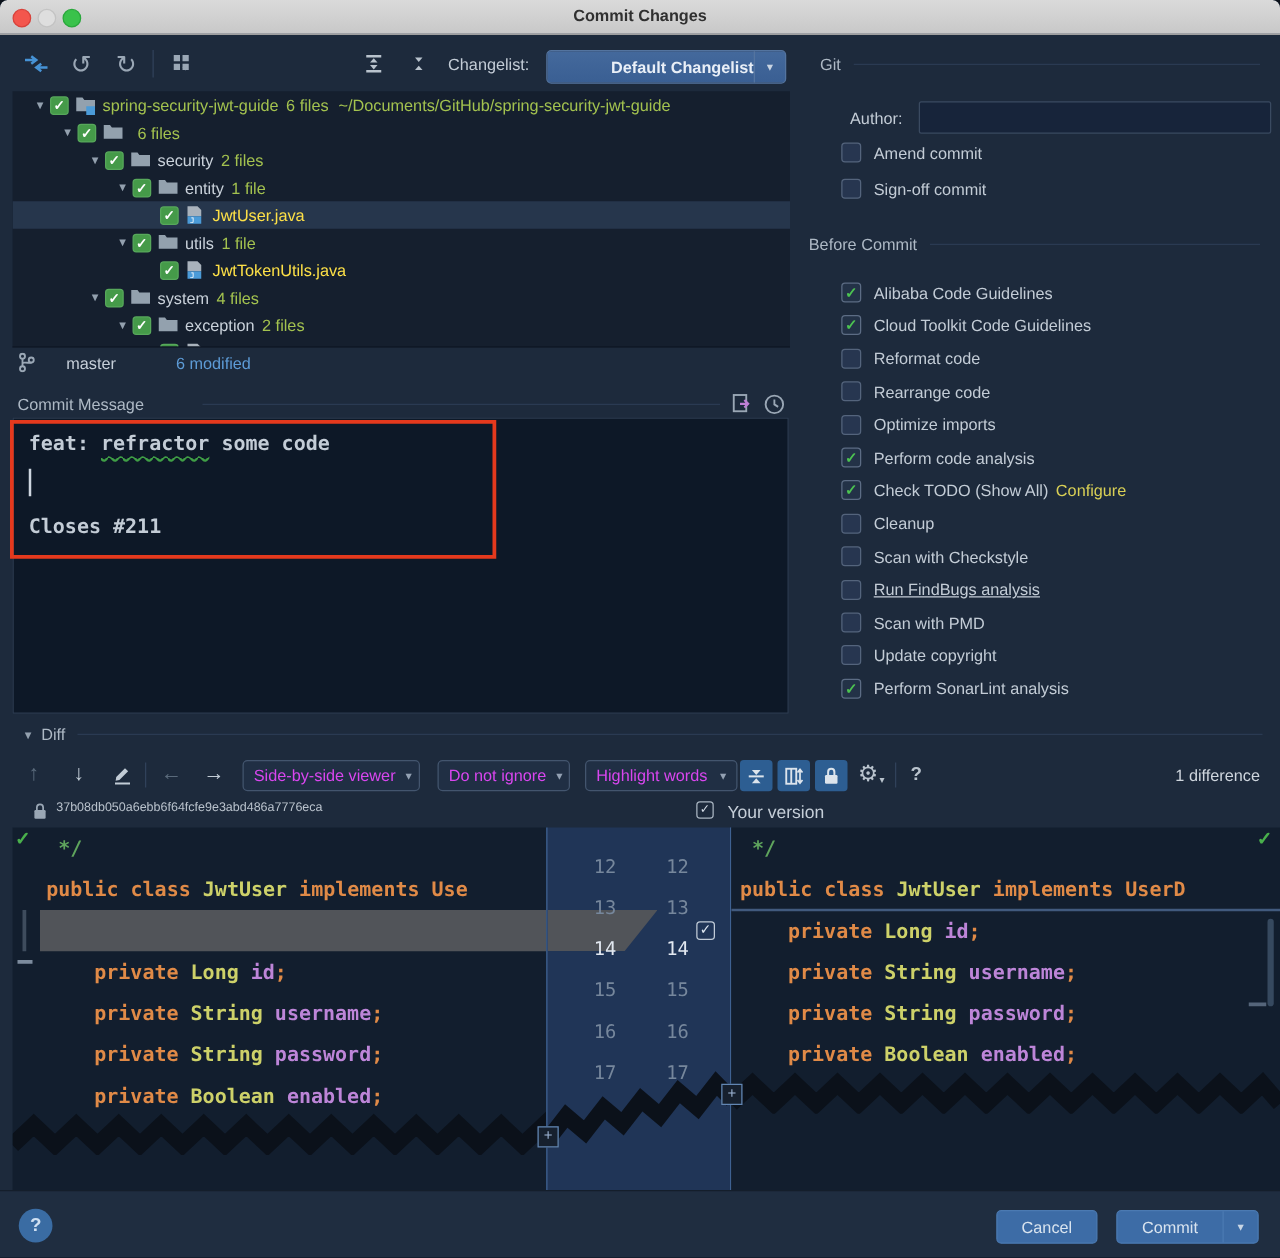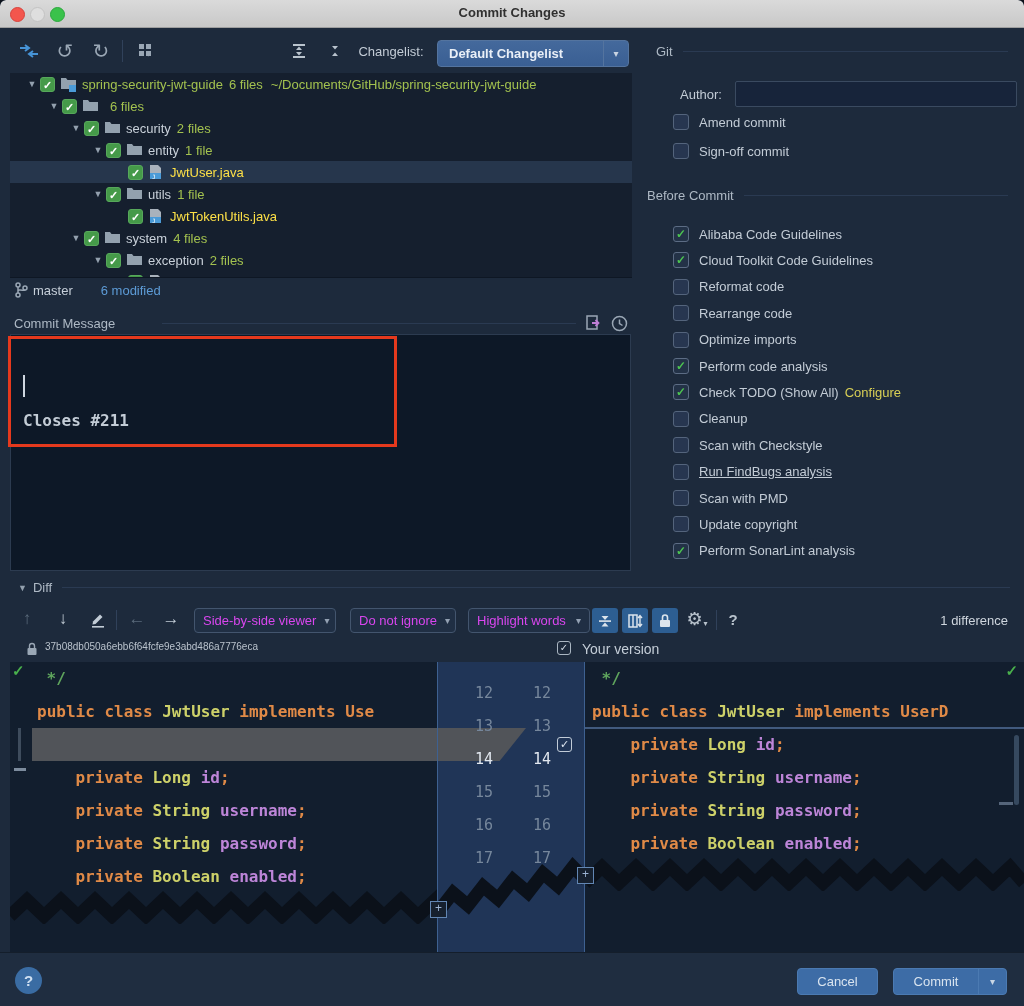"Default Changelist" .combo-text { text-align: none -> right }
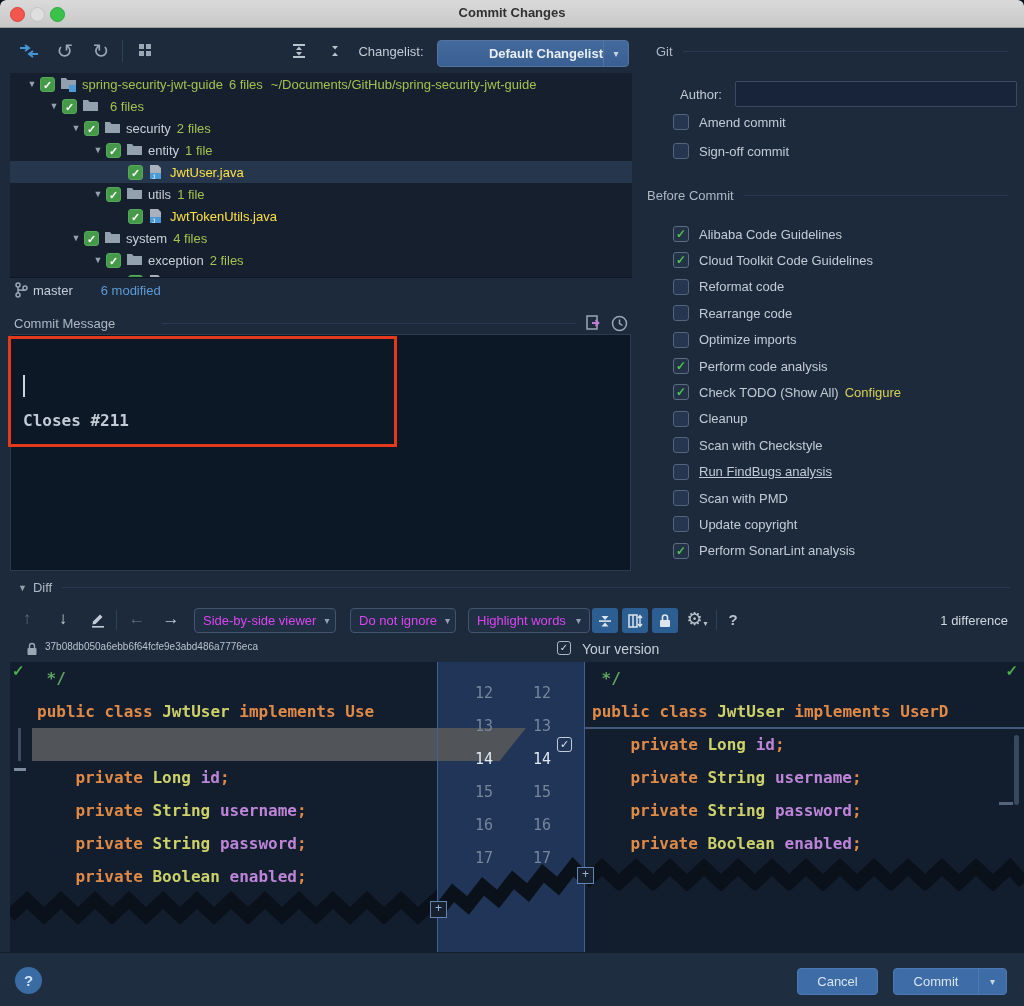"master" .branchbar { gap: none -> 20px }
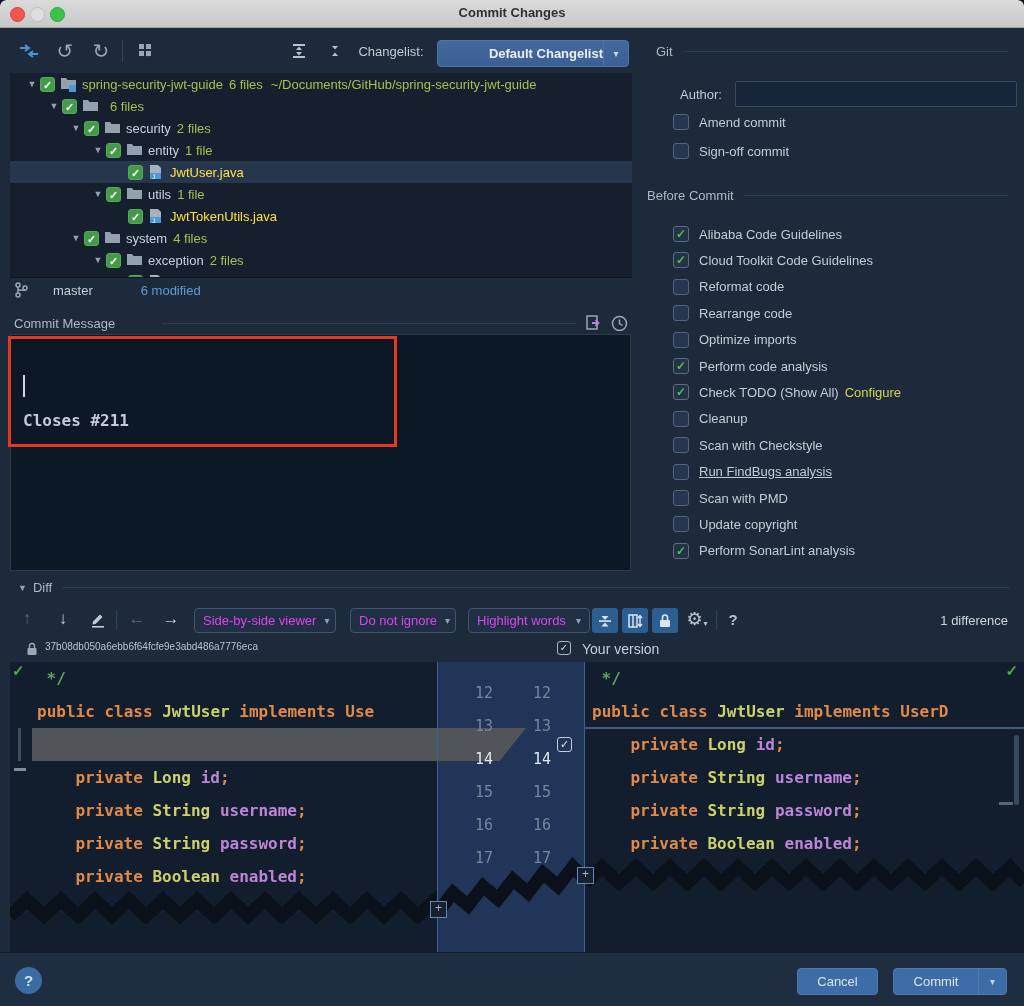"feat: refractor some code" div.cm-line { html: none -> <div><span>feat: </span><span>refractor</span><span> some code</span></div> }
